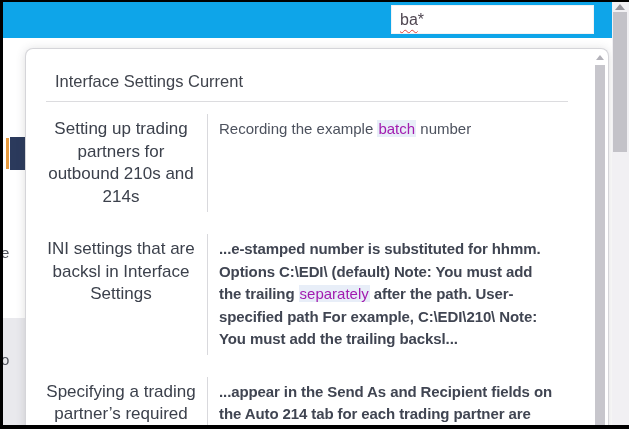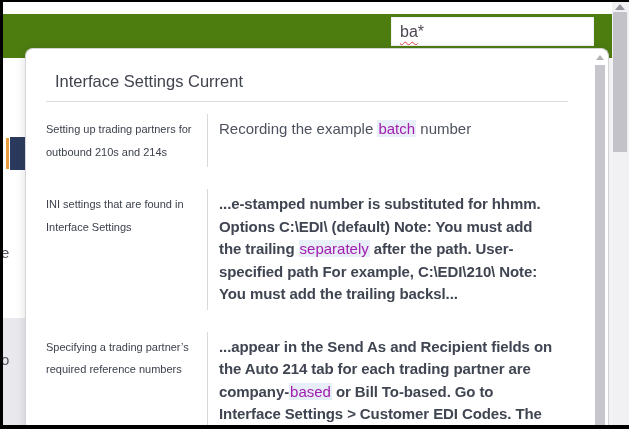"ba" .topbar { background: #4d7c0f -> #0ea5e9; height: 44px -> 36px; margin-top: 12px -> none }
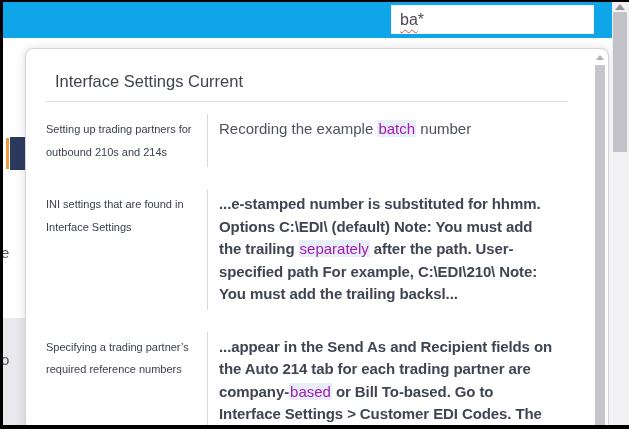"Setting up trading partners for" .row-left { font-size: 11px -> 17px; text-align: left -> center }
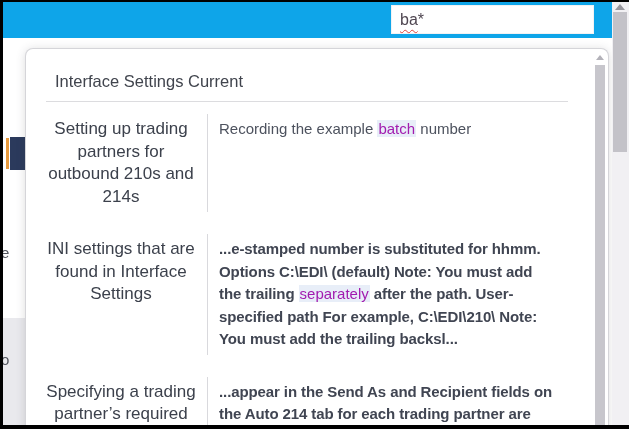"INI settings that are found" div.row-left { text: found -> backsl }
